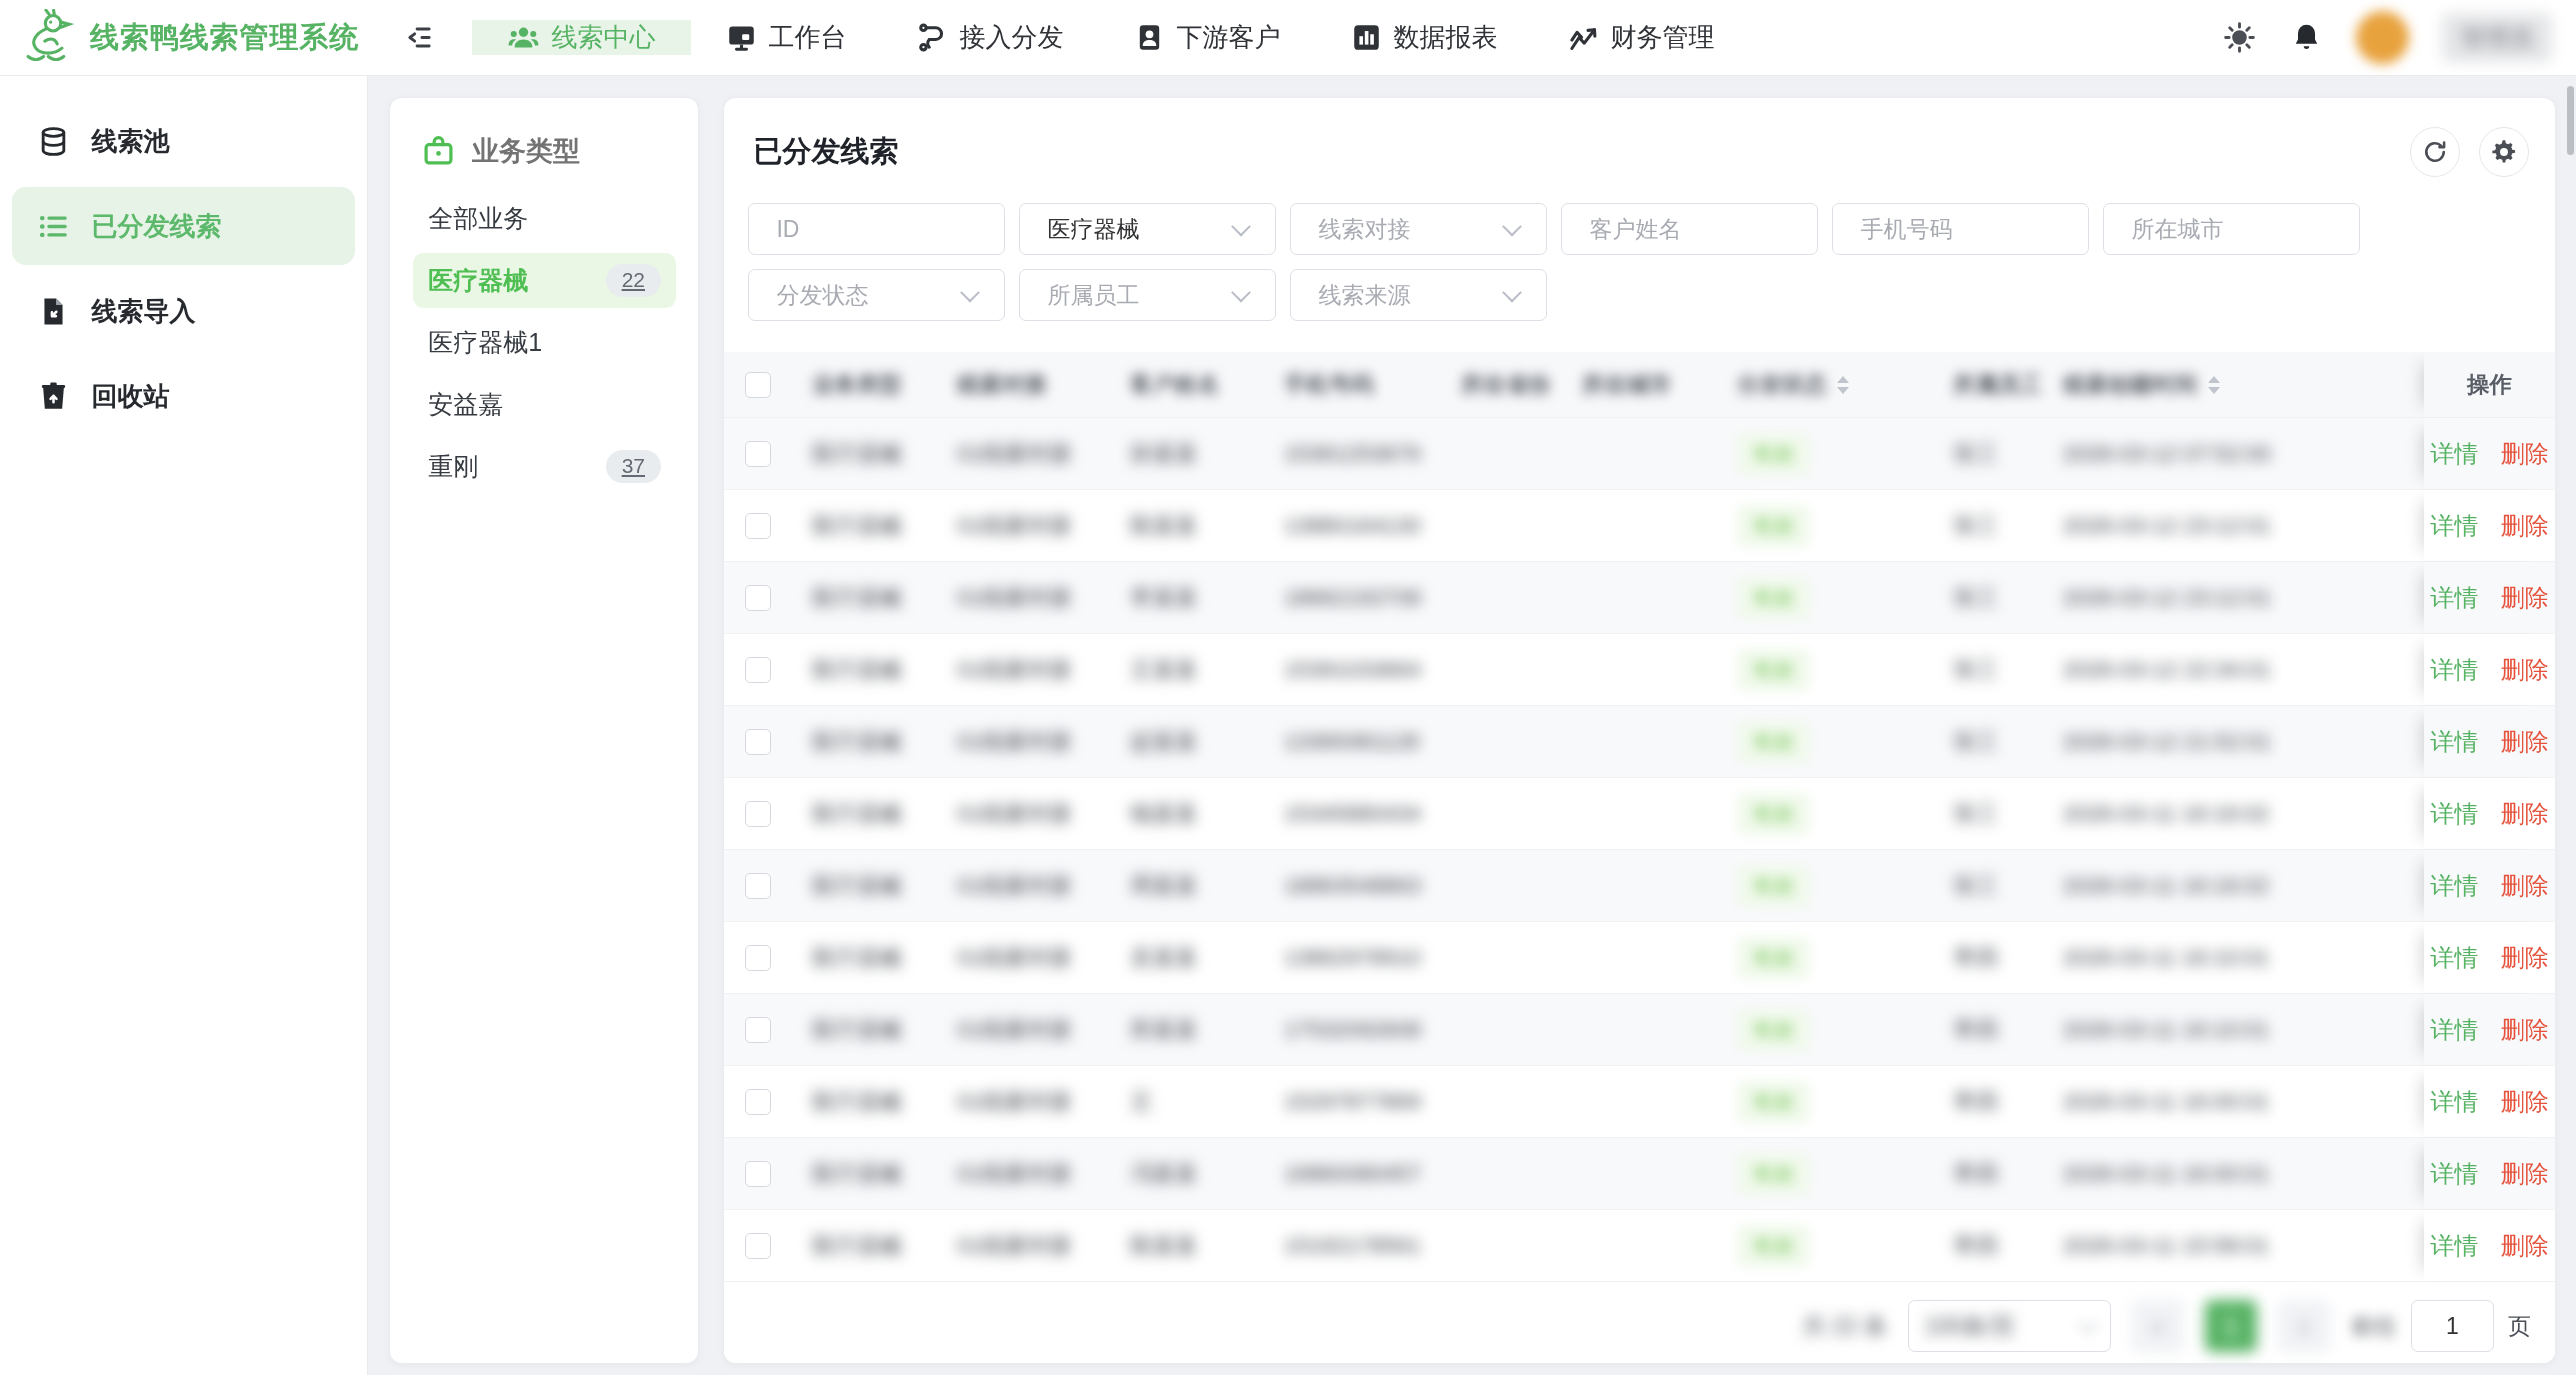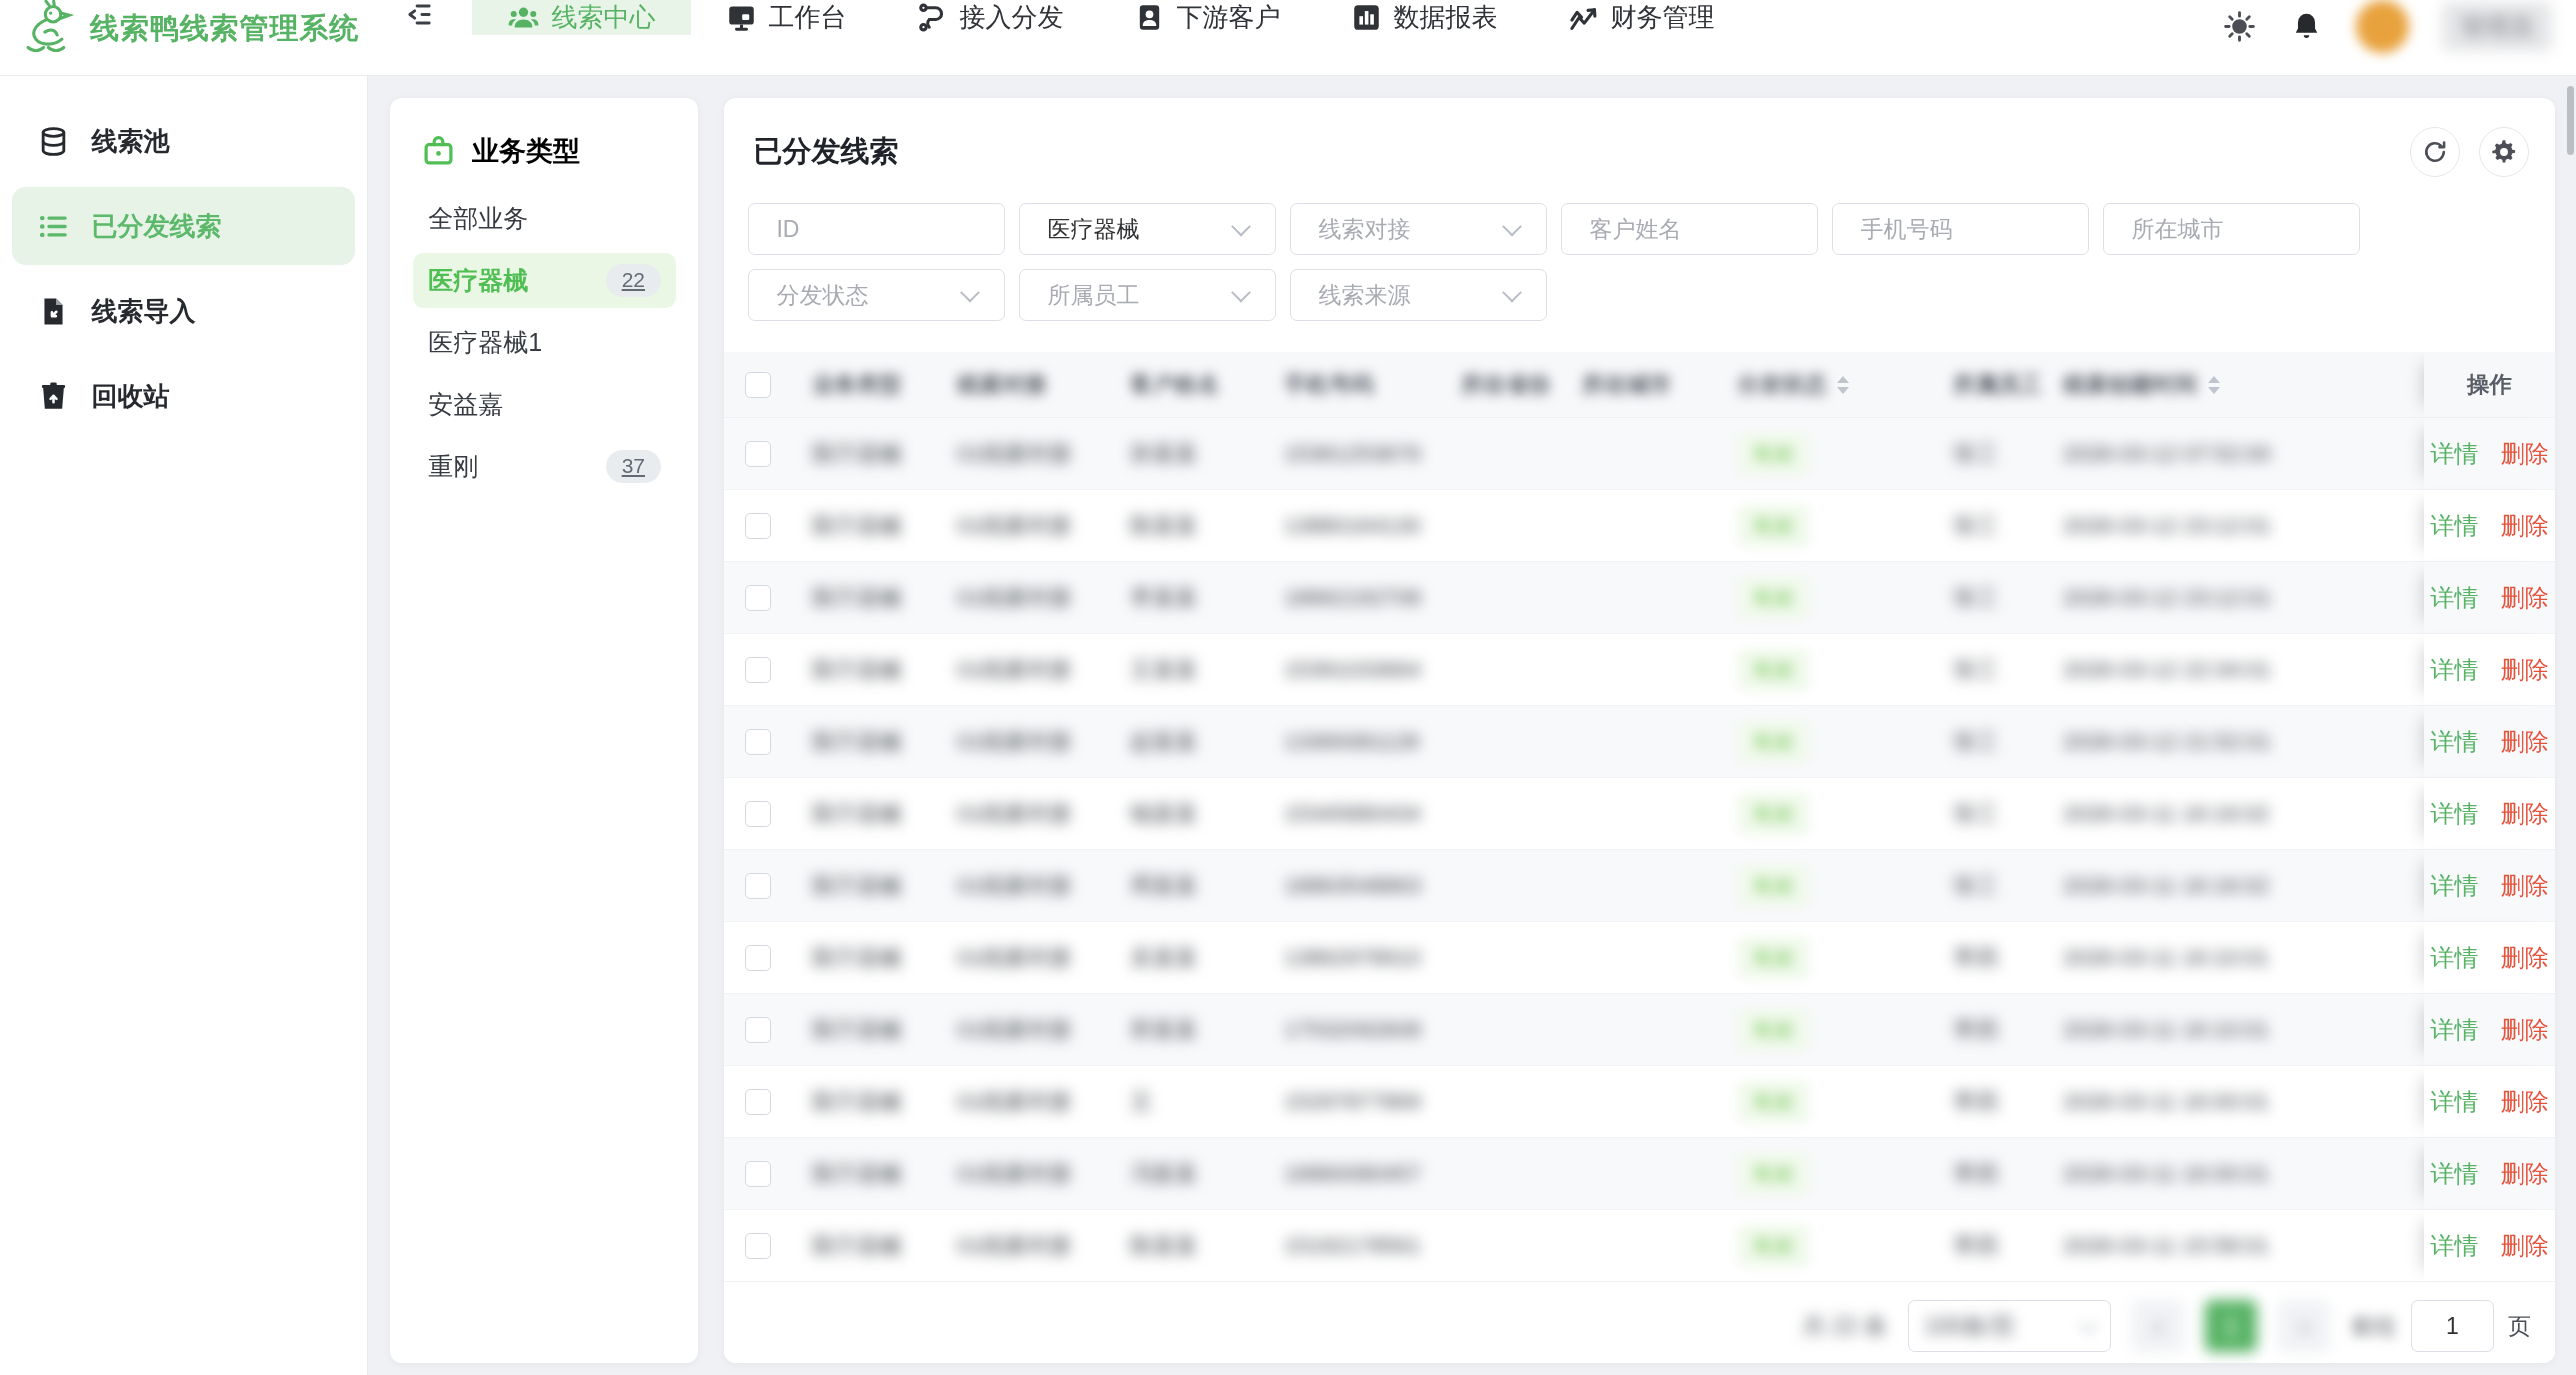"线索鸭线索管理系统" .topbar { align-items: flex-start -> center }
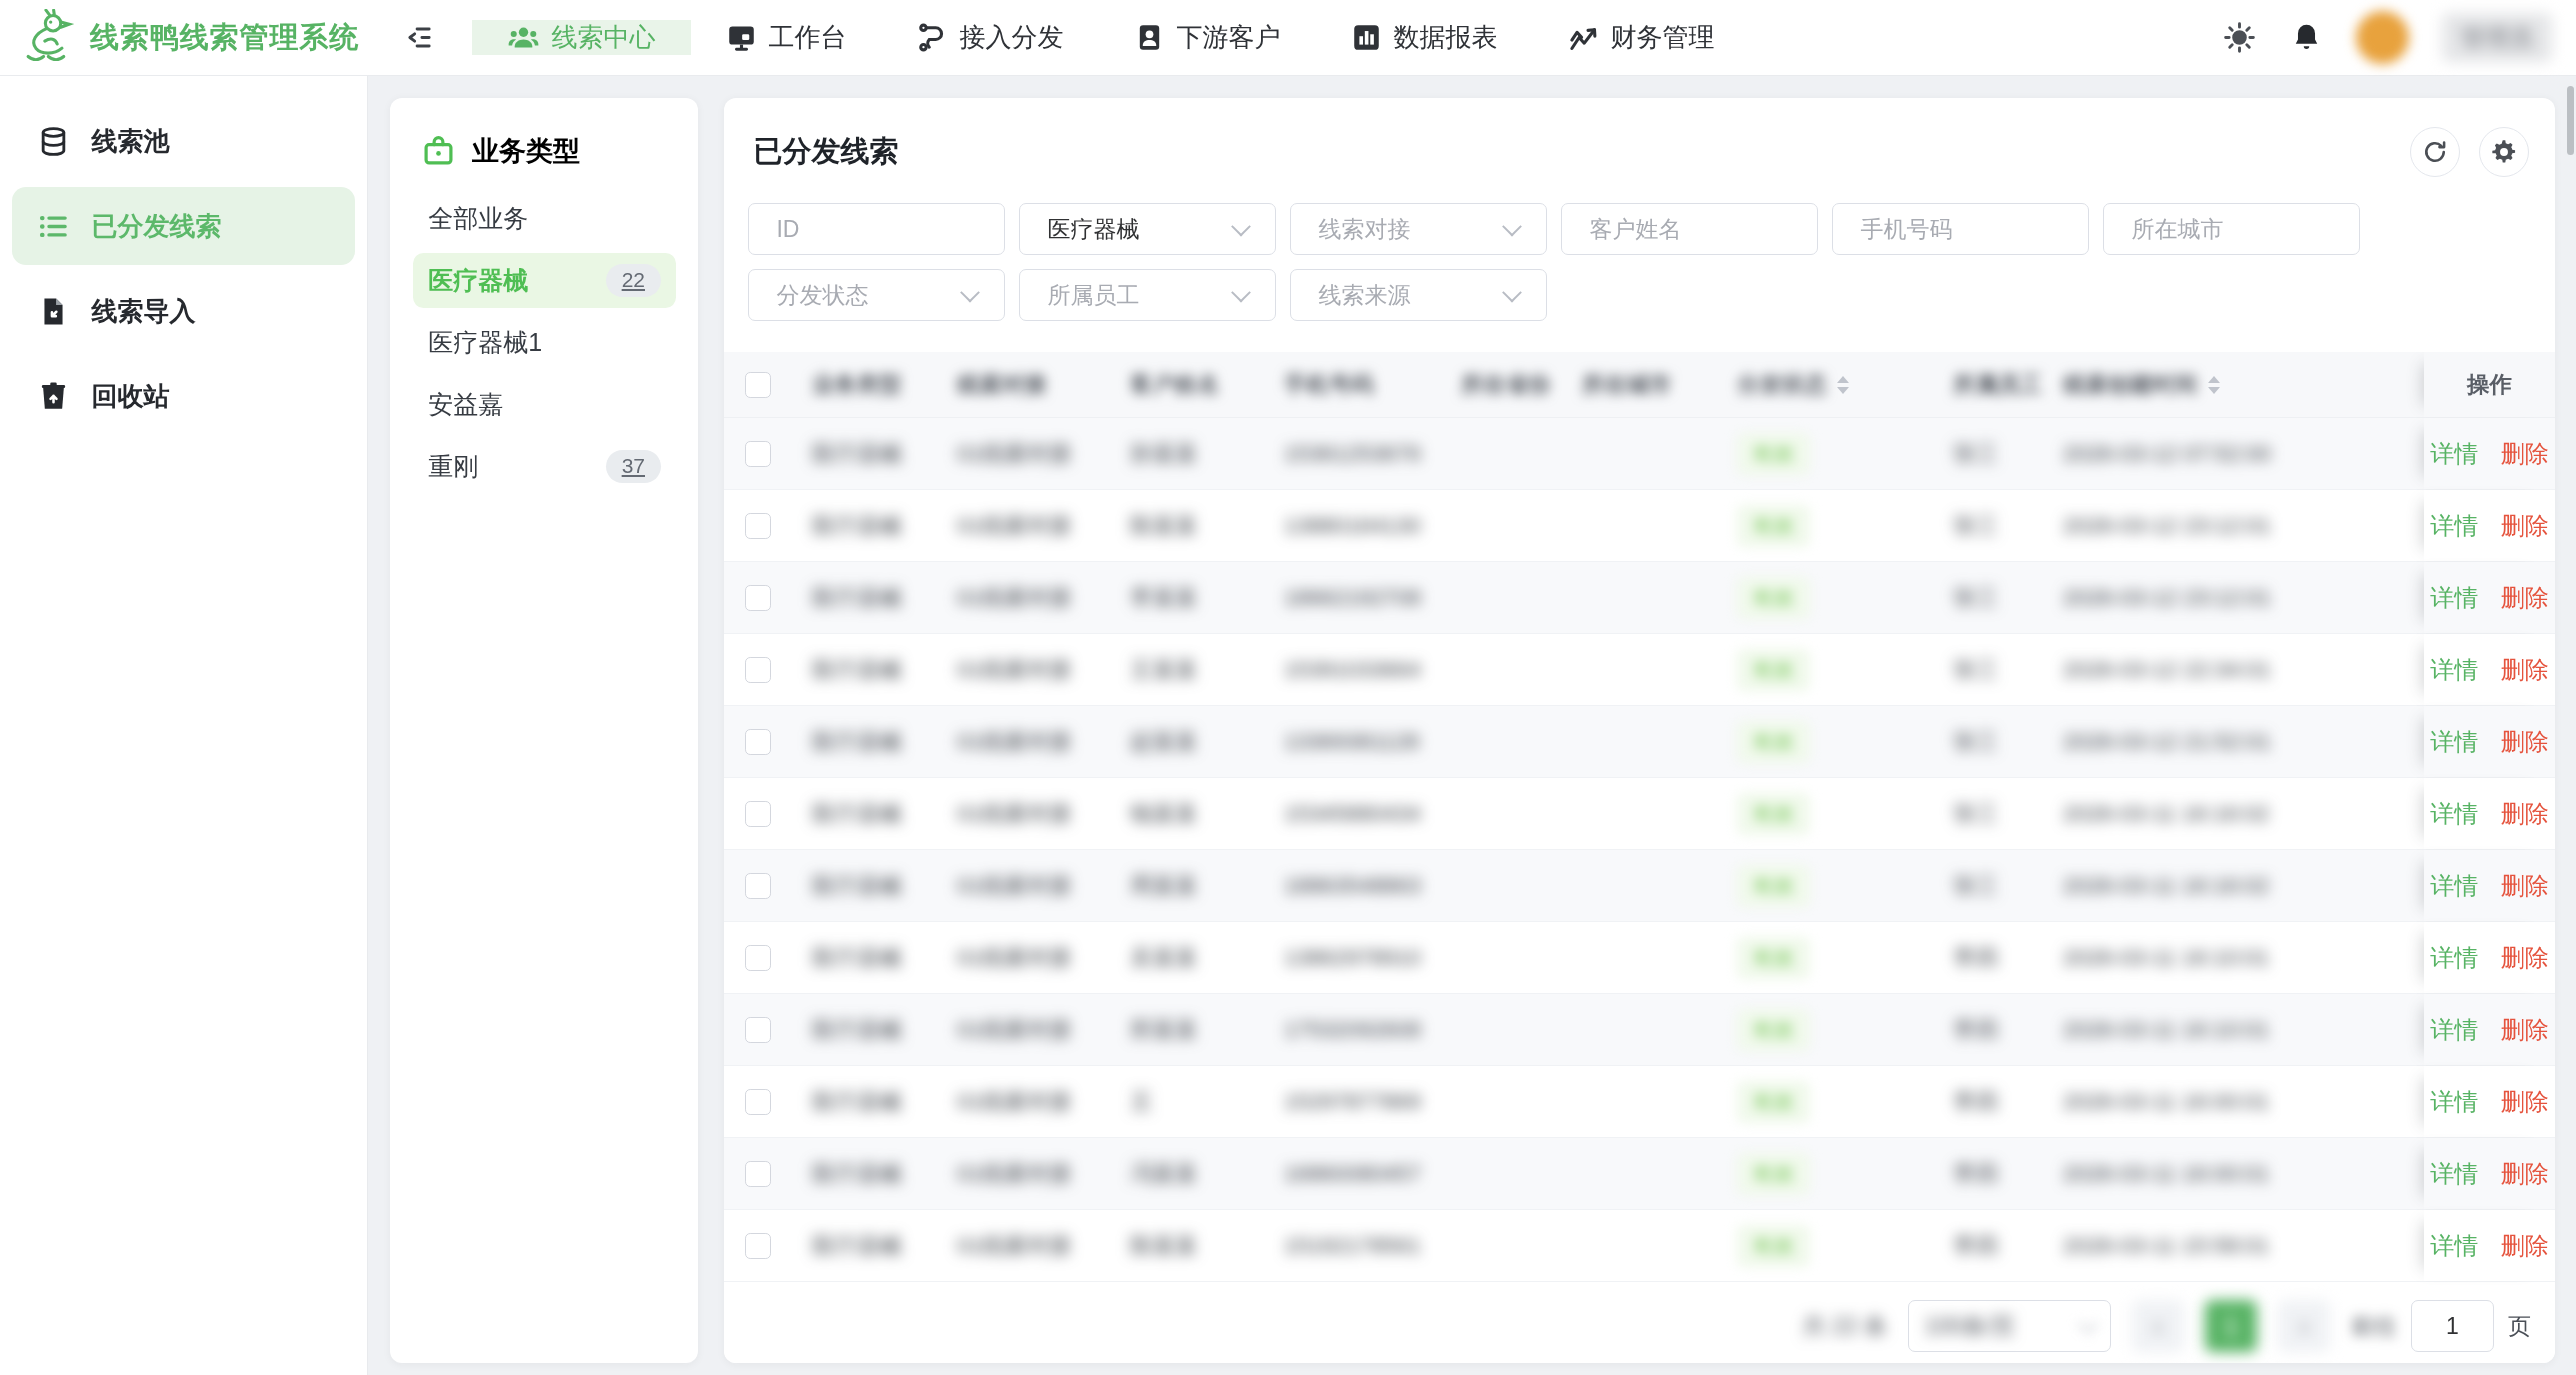"业务类型" .biz-head-title { color: #000000 -> #737373 }
